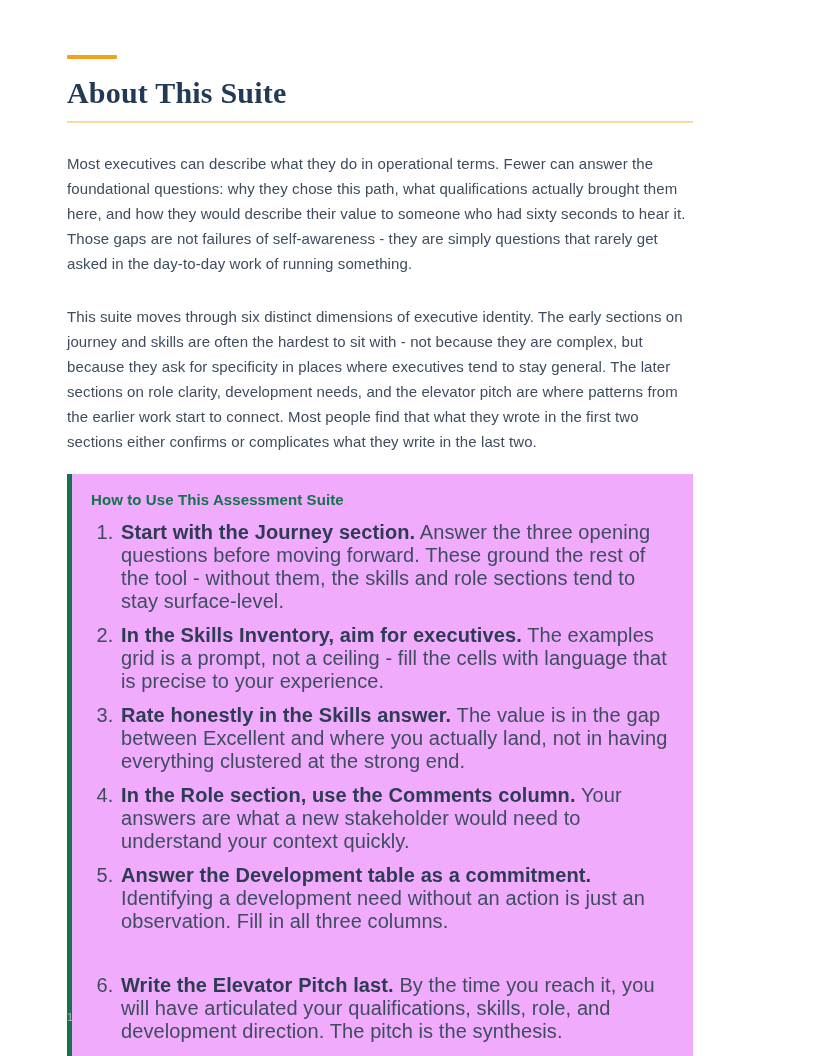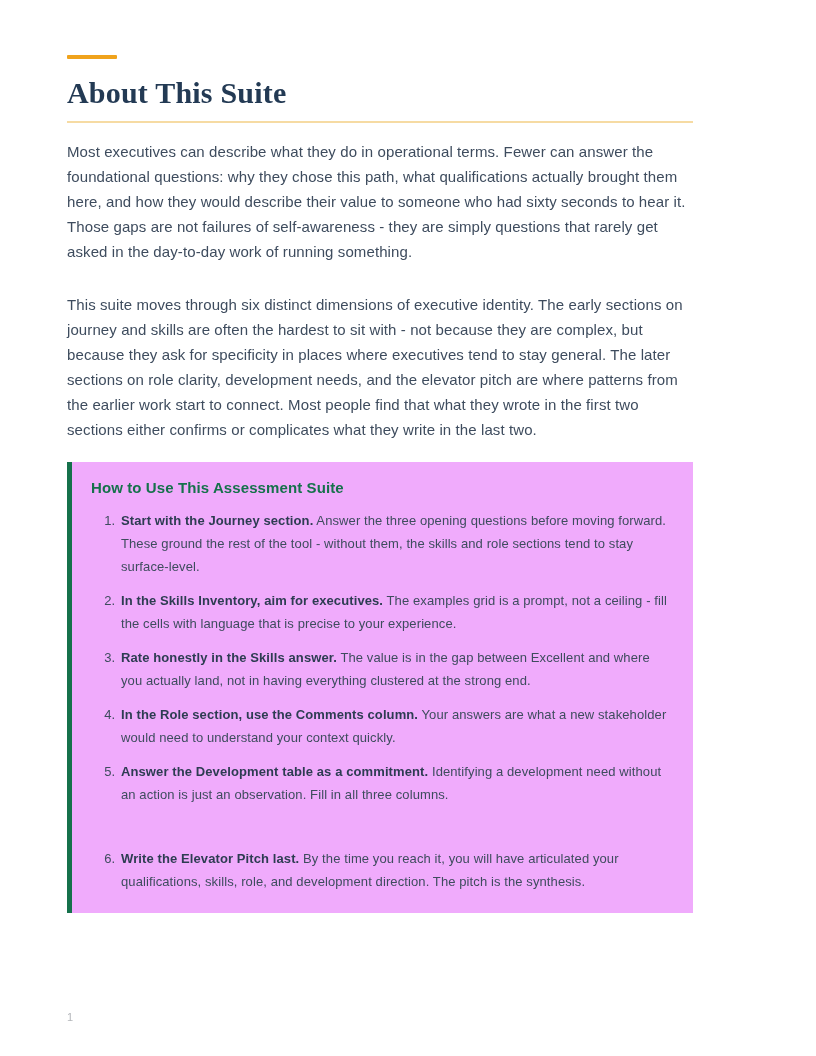"Most executives can describe what" .intro p:first-child { margin-top: 16px -> 28px }
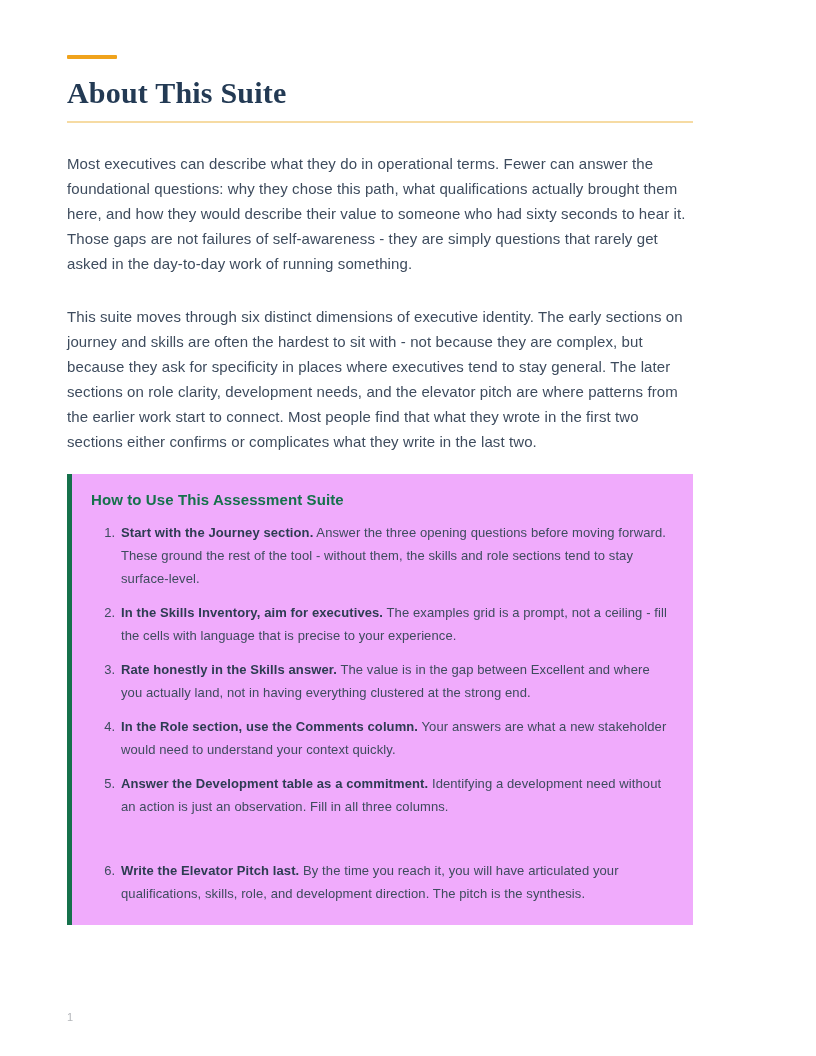"Start with the Journey section." .callout ol li { font-size: 13px -> 20px }
